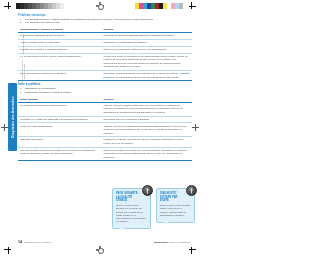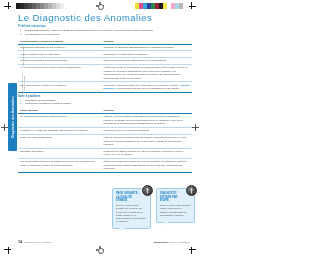"Le Diagnostic des Anomalies" h1.title { html: <h1>Le Diagnostic des Anomalies</h1> -> none }
